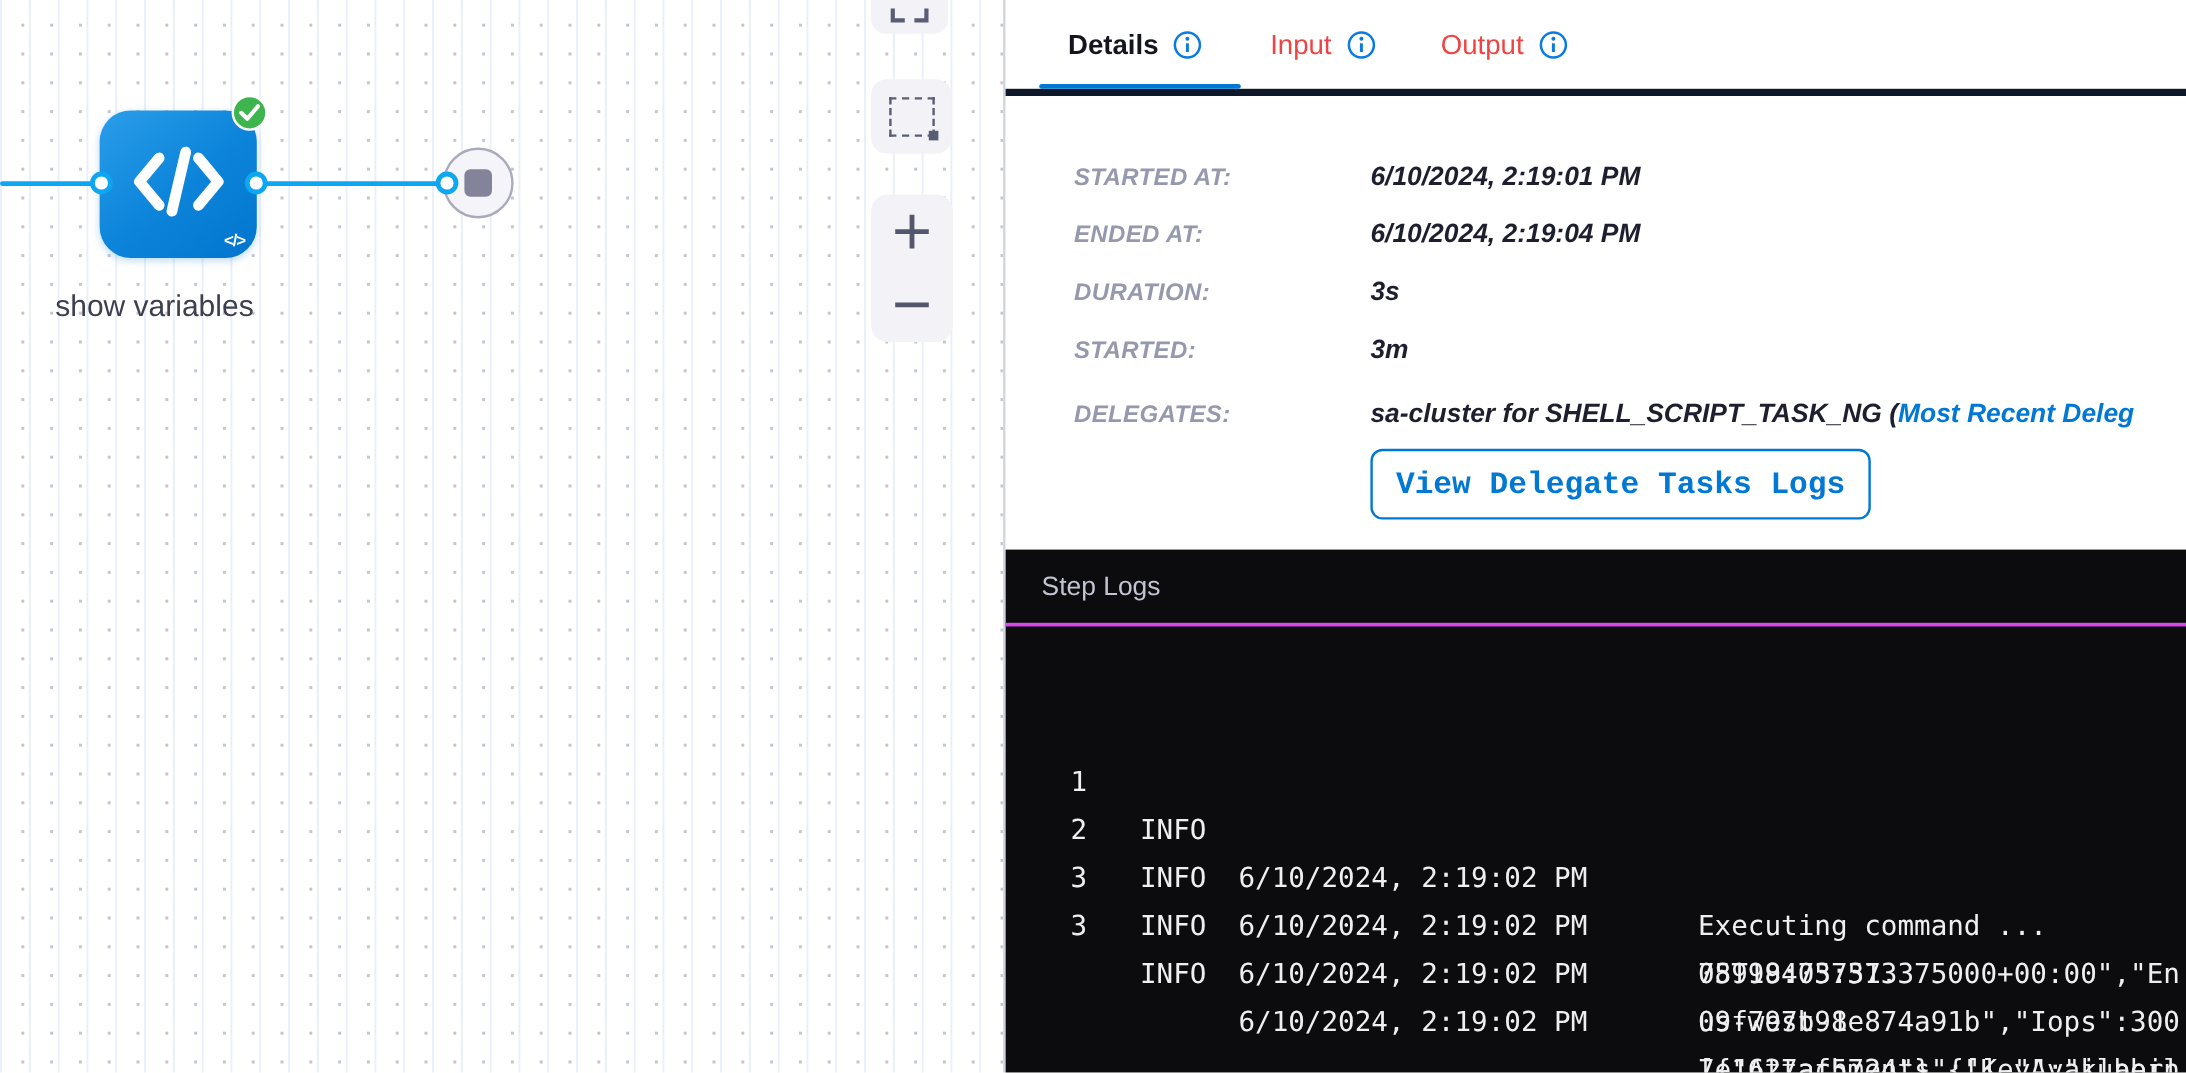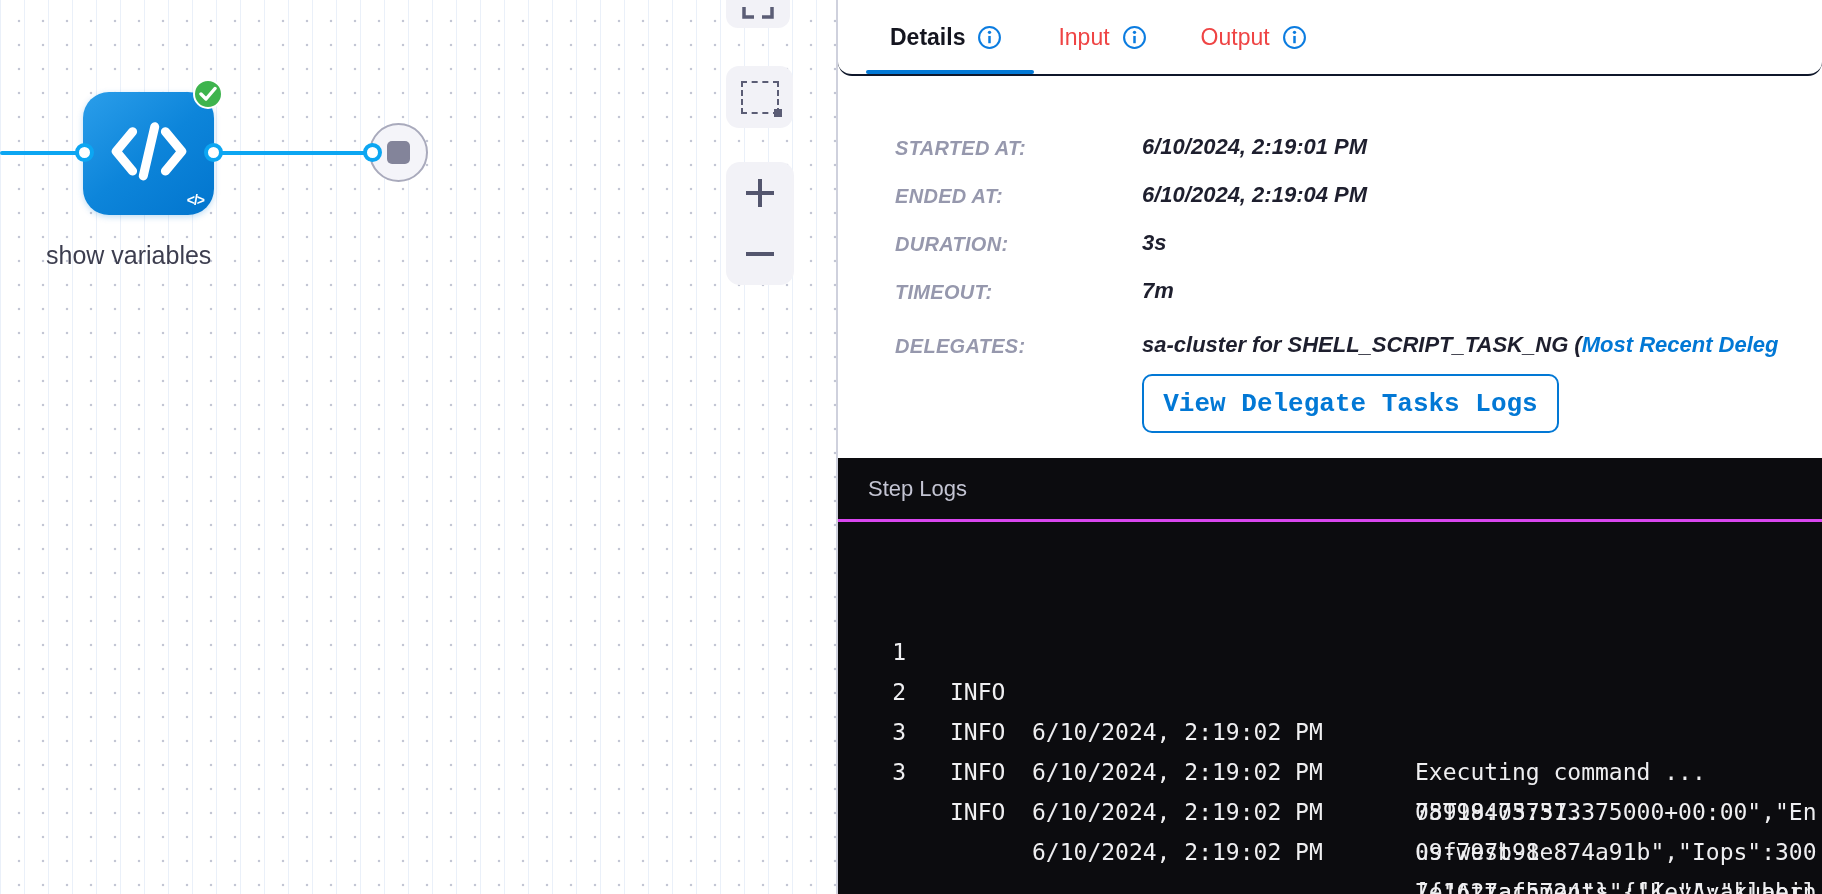"Details" .tabbar { border-bottom: 2px solid #0f172a -> 6px solid #0f172a; border-radius: 14px -> none }
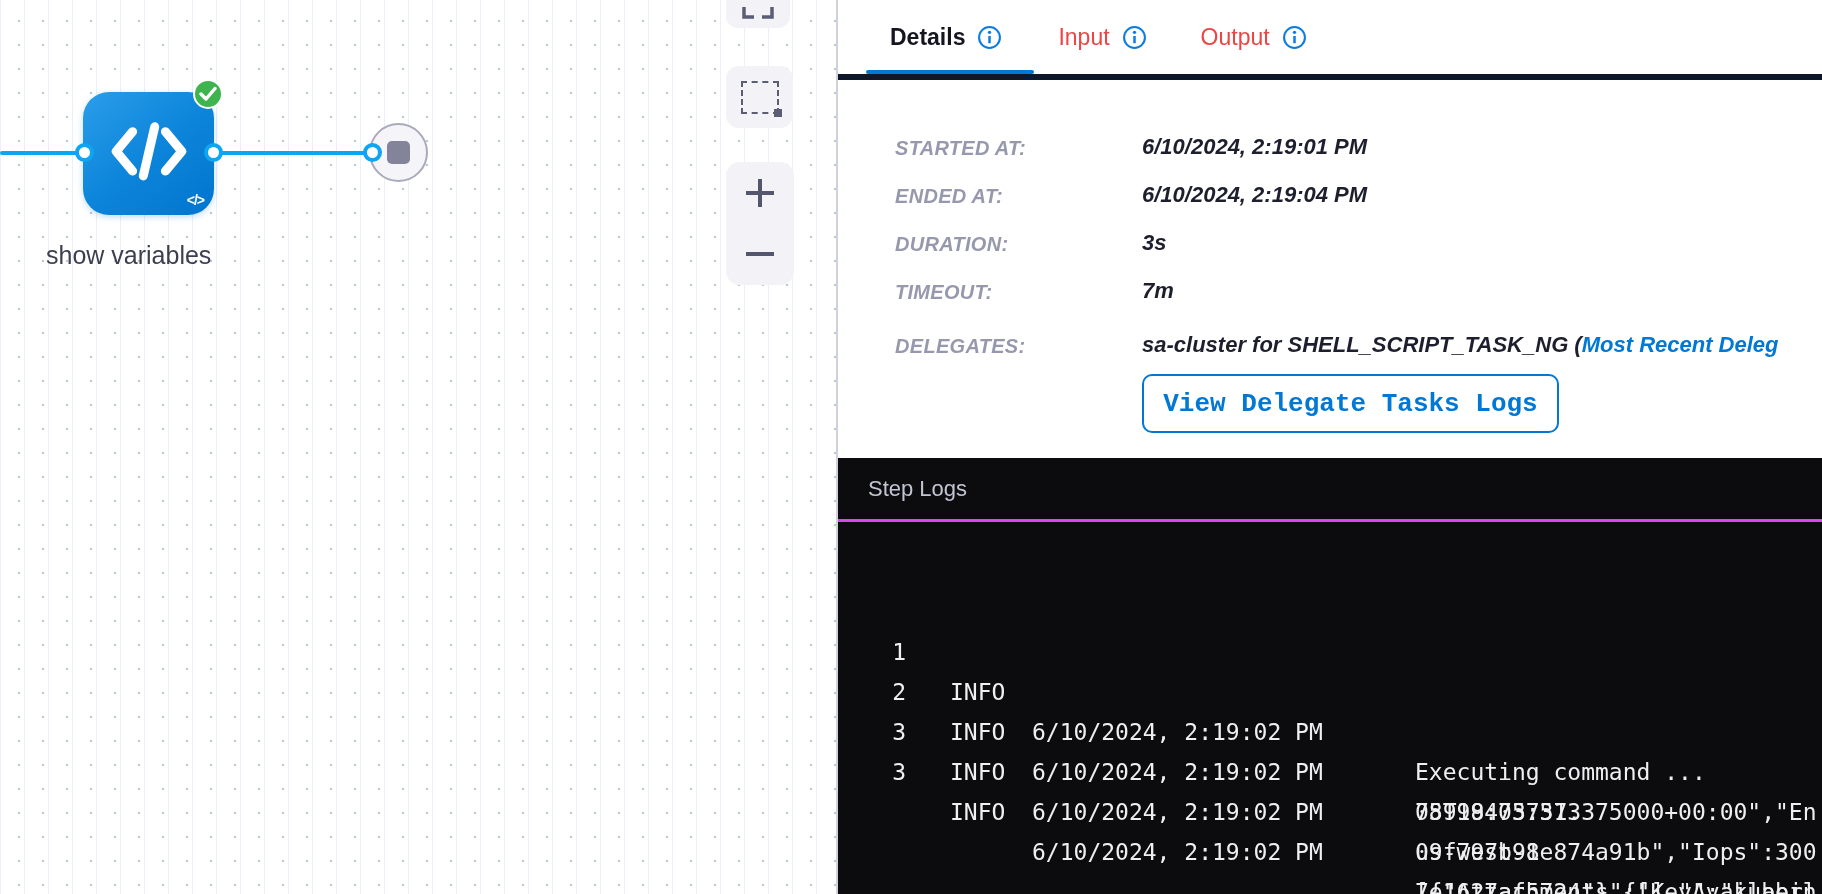"TIMEOUT:" span.dlabel { text: TIMEOUT -> STARTED }
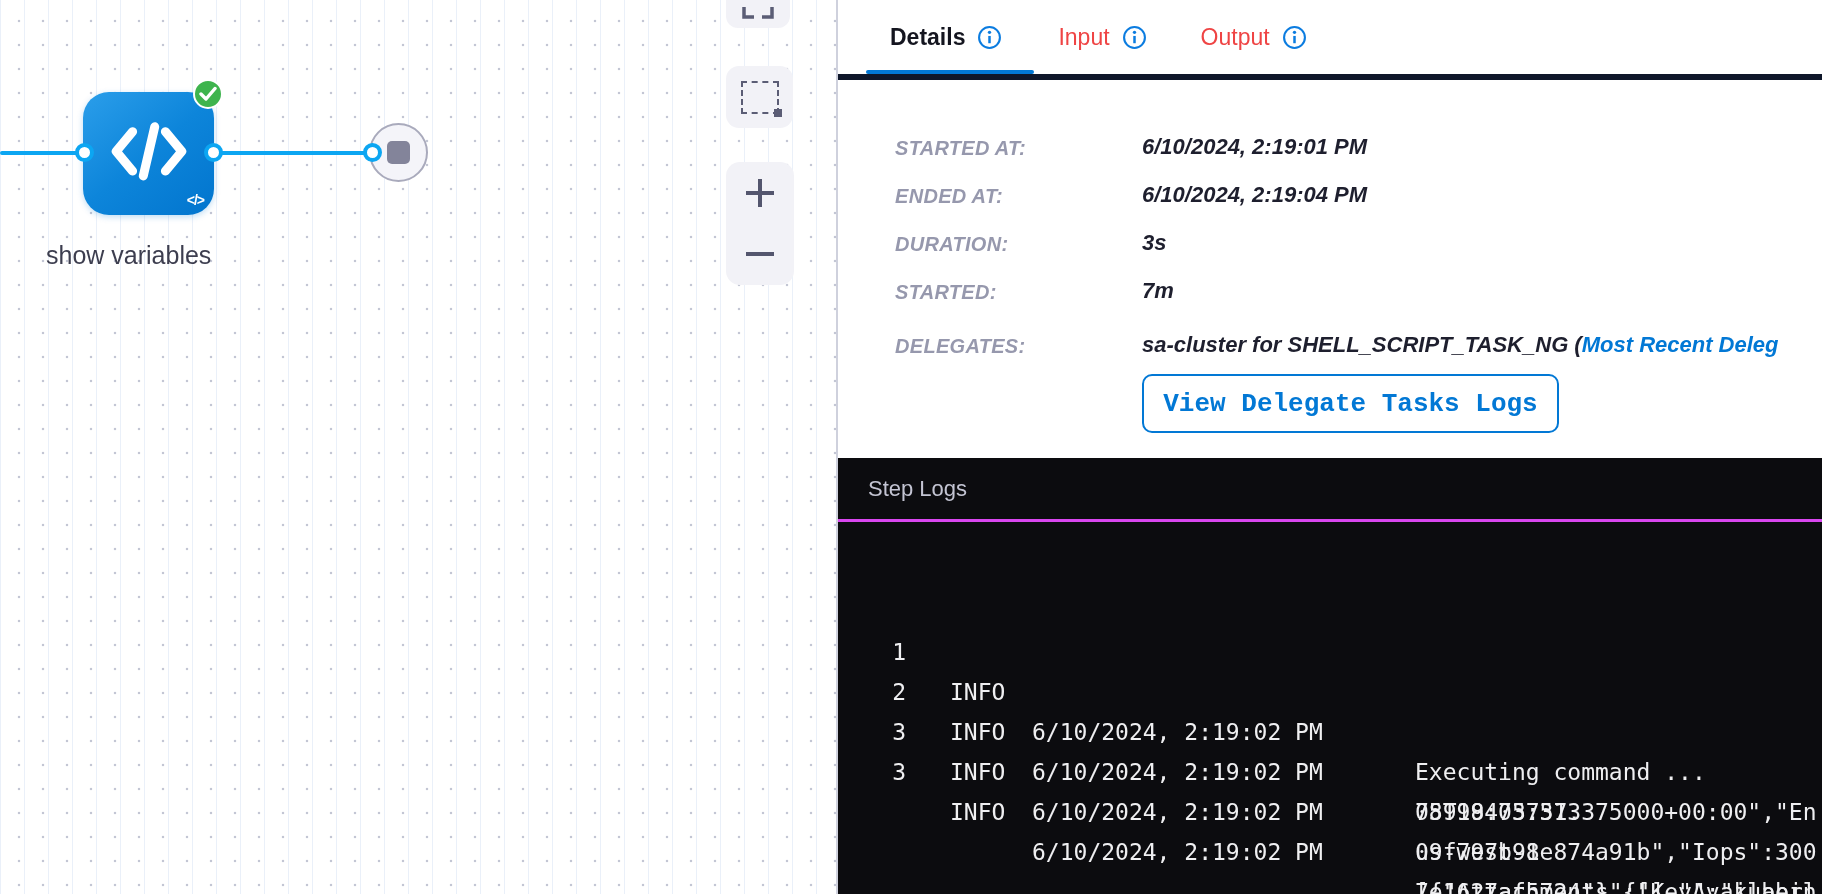"7m" span.dvalue { text: 7m -> 3m }
